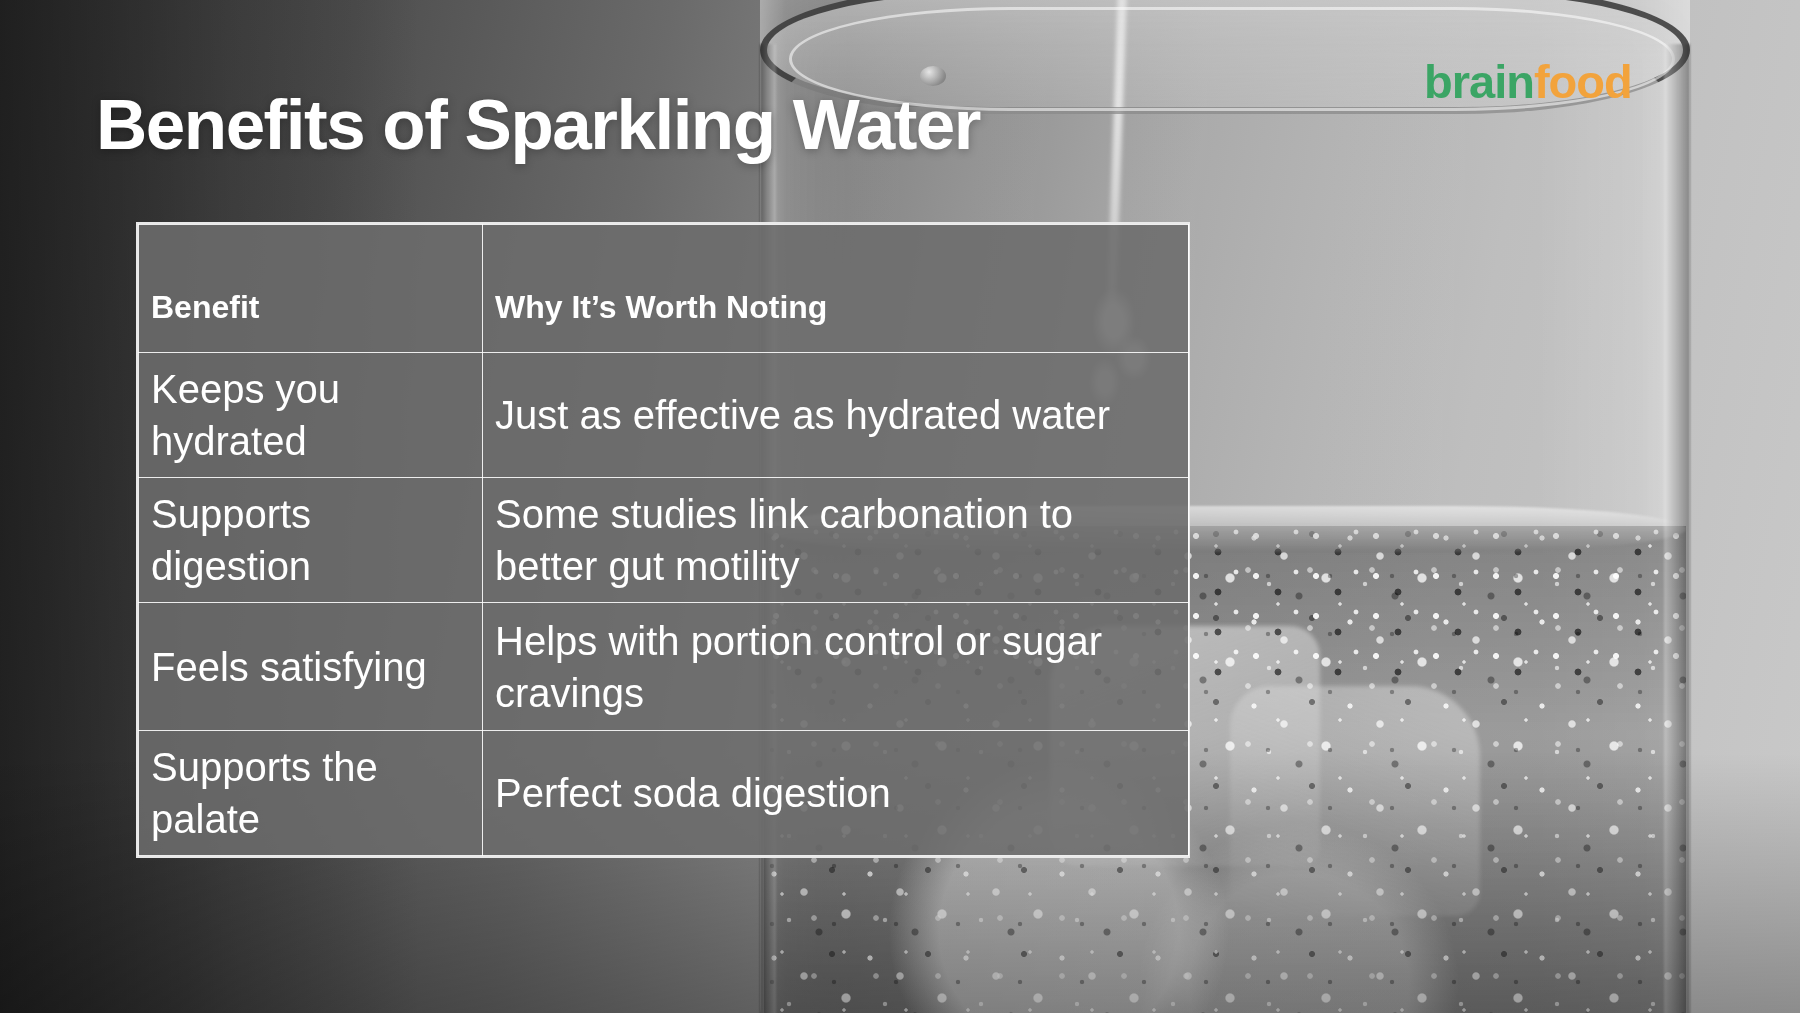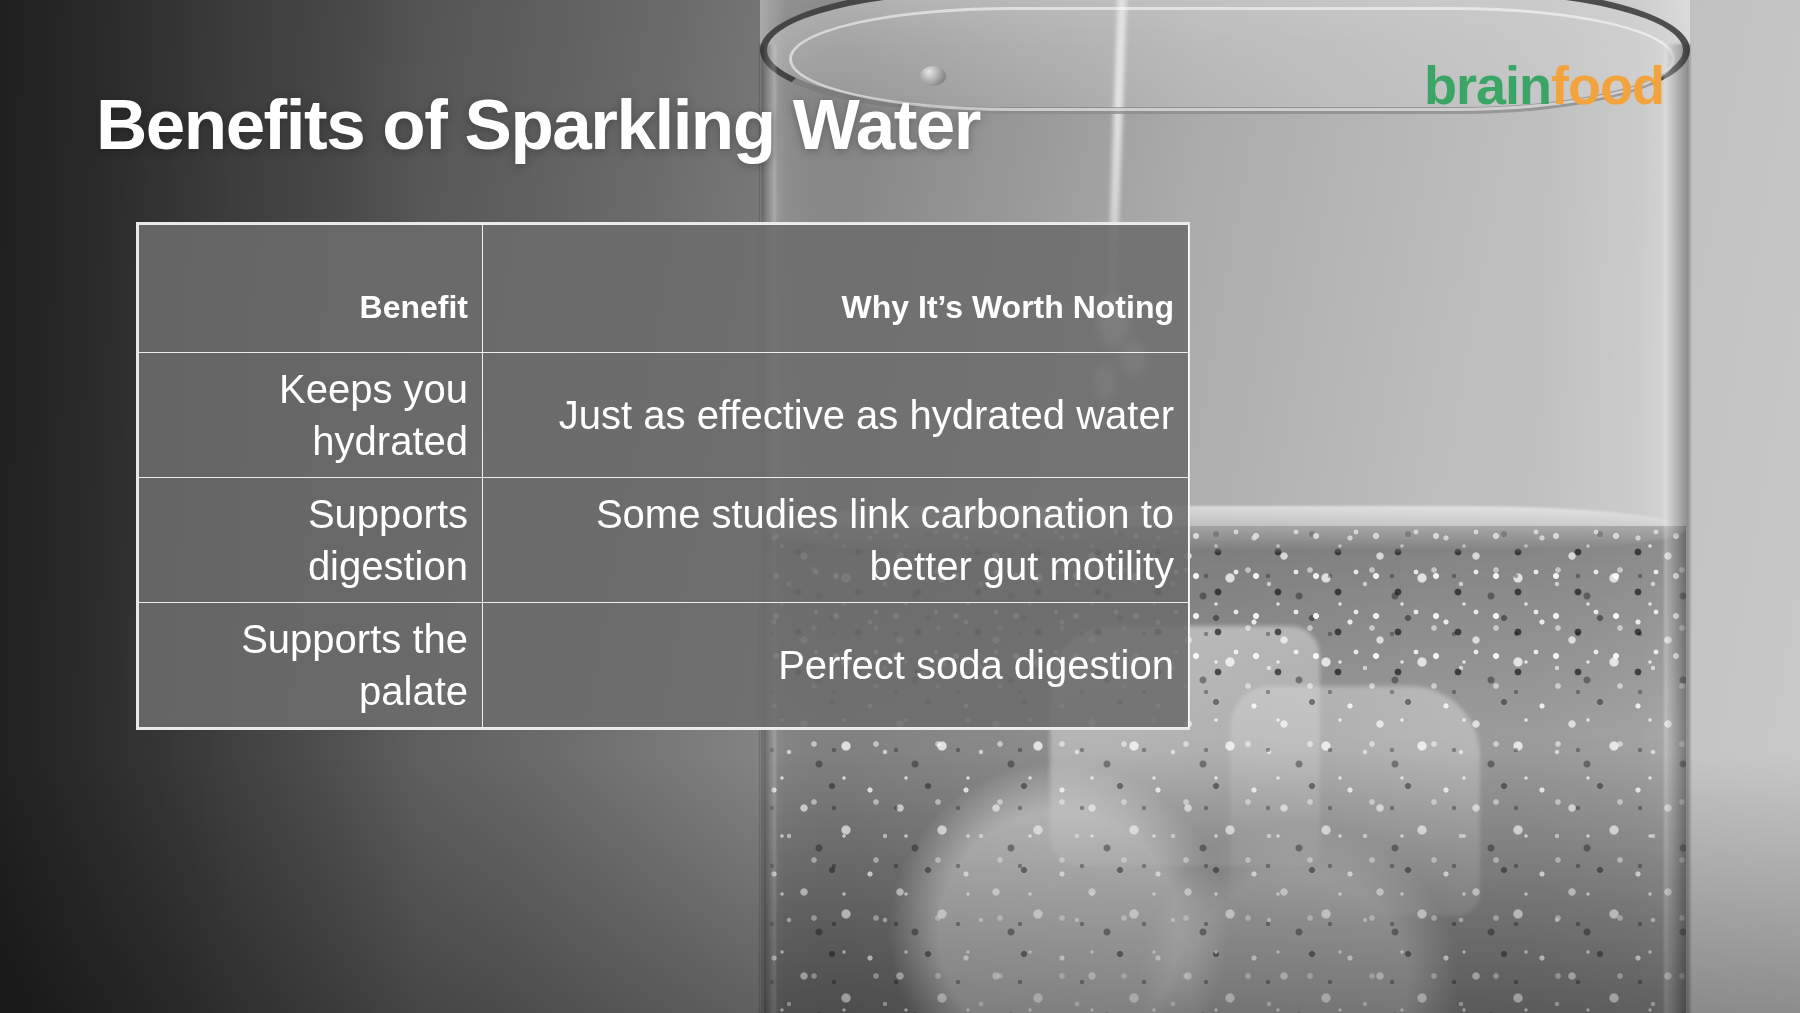"brainfood" .logo { font-size: 54px -> 47px }
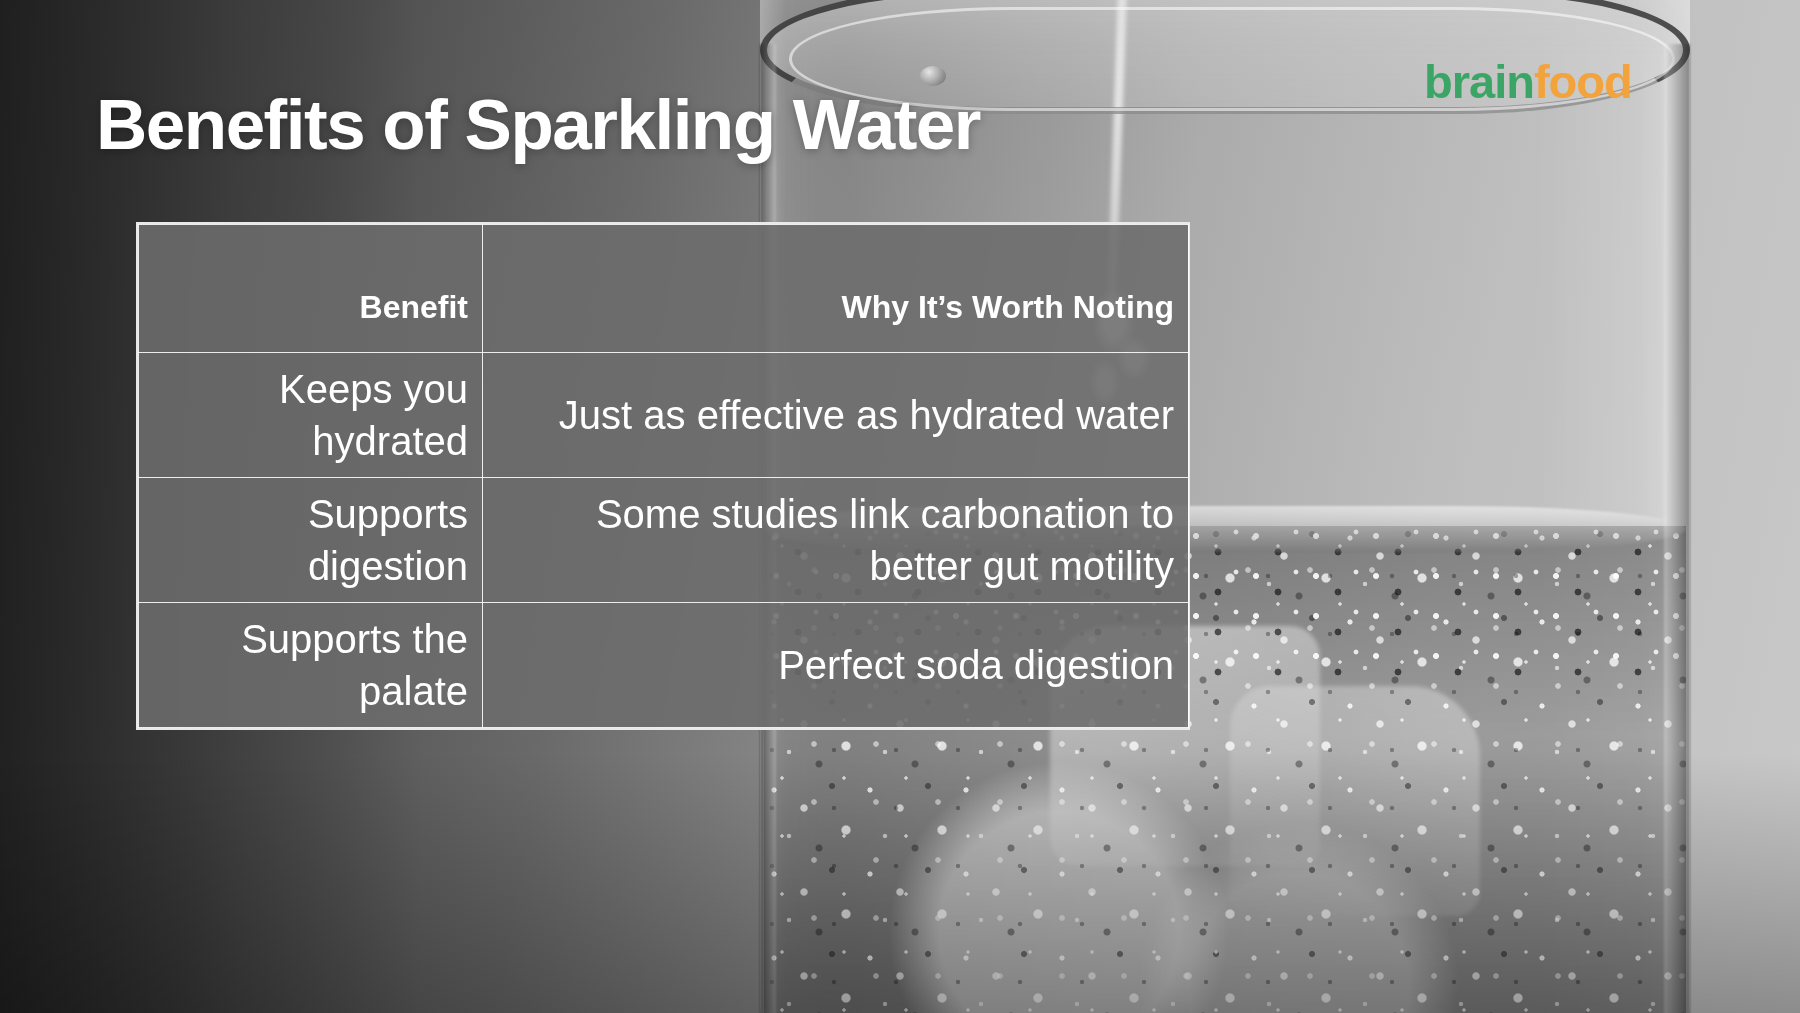"Benefit" th, td { text-align: right -> left }
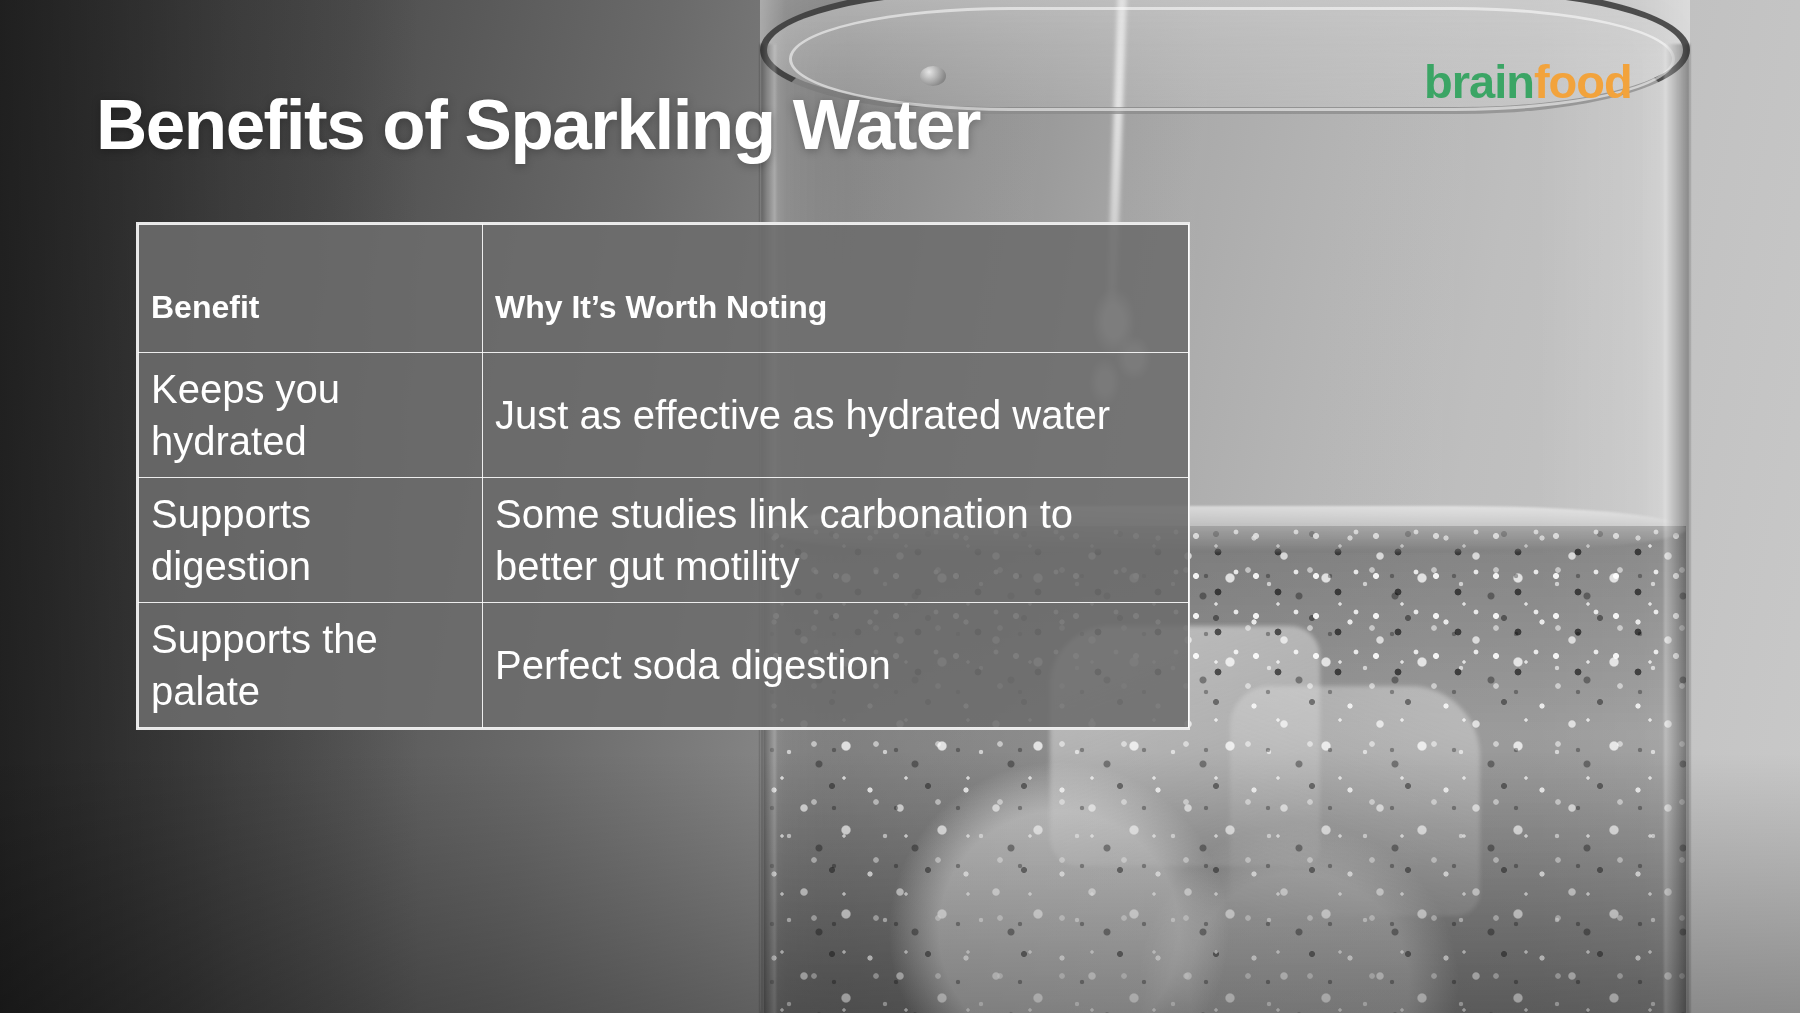"Feels satisfying" tr.tall { html: none -> <tr> <td>Feels satisfying</td> <td>Helps with portion control or sugar cravings</td> </tr> }
